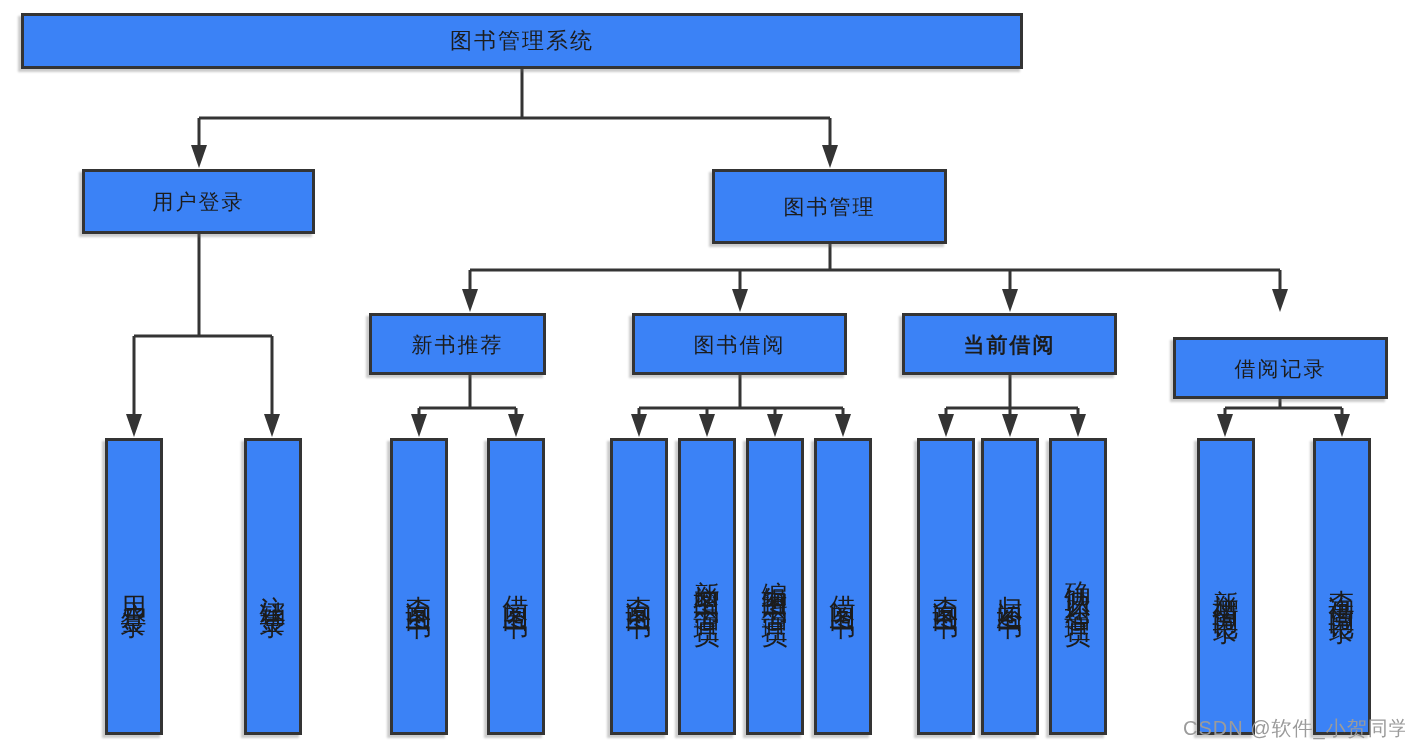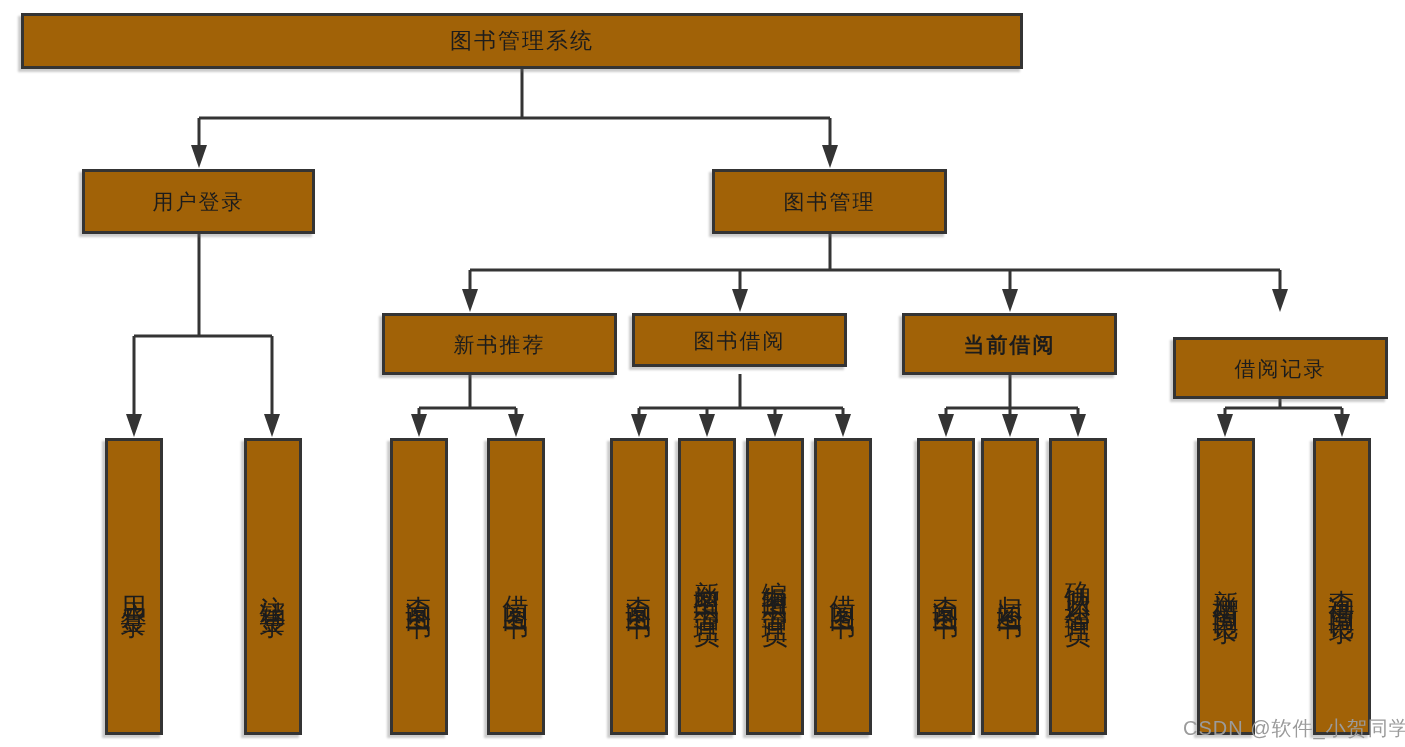"图书管理系统" .node { background: #a16207 -> #3b82f6 }
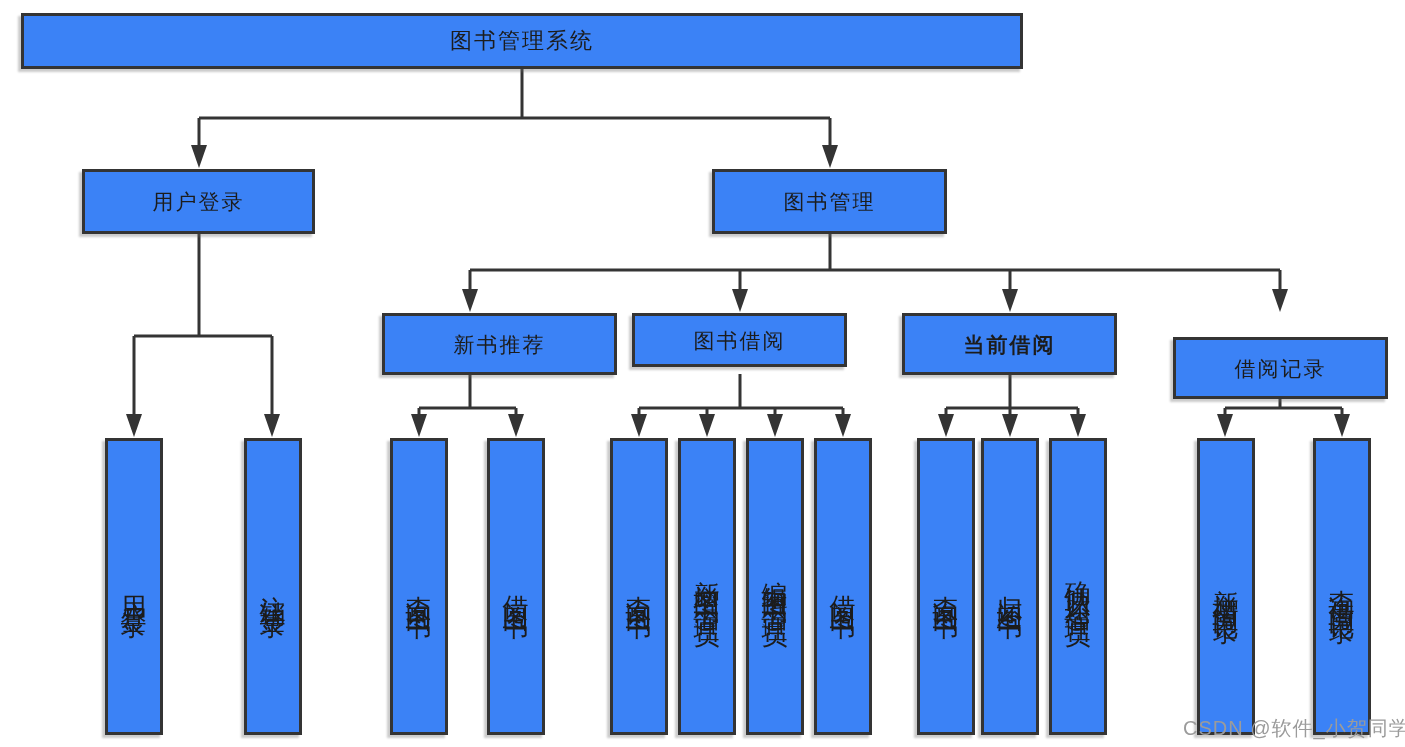"图书管理" div.node { height: 65px -> 75px }
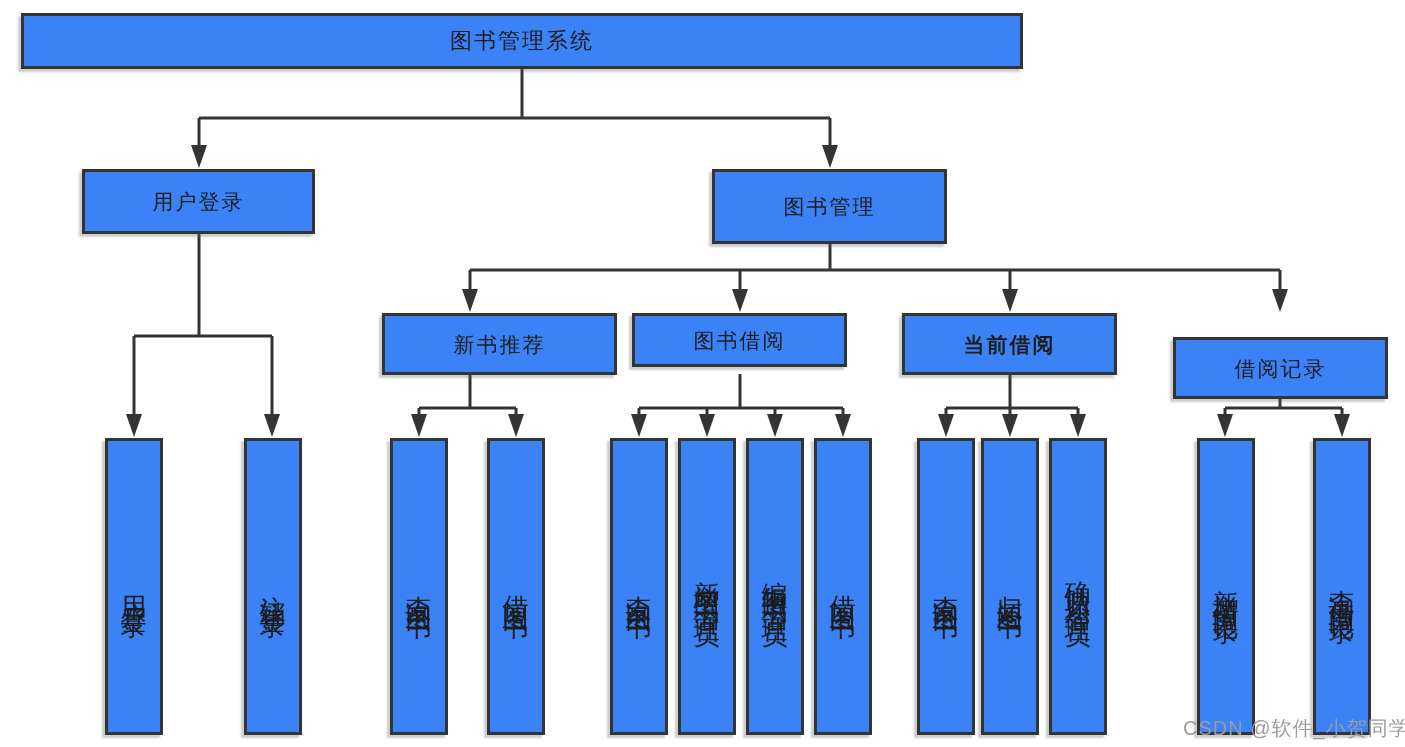"新书推荐" div.node { left: 382px -> 369px; width: 235px -> 177px }
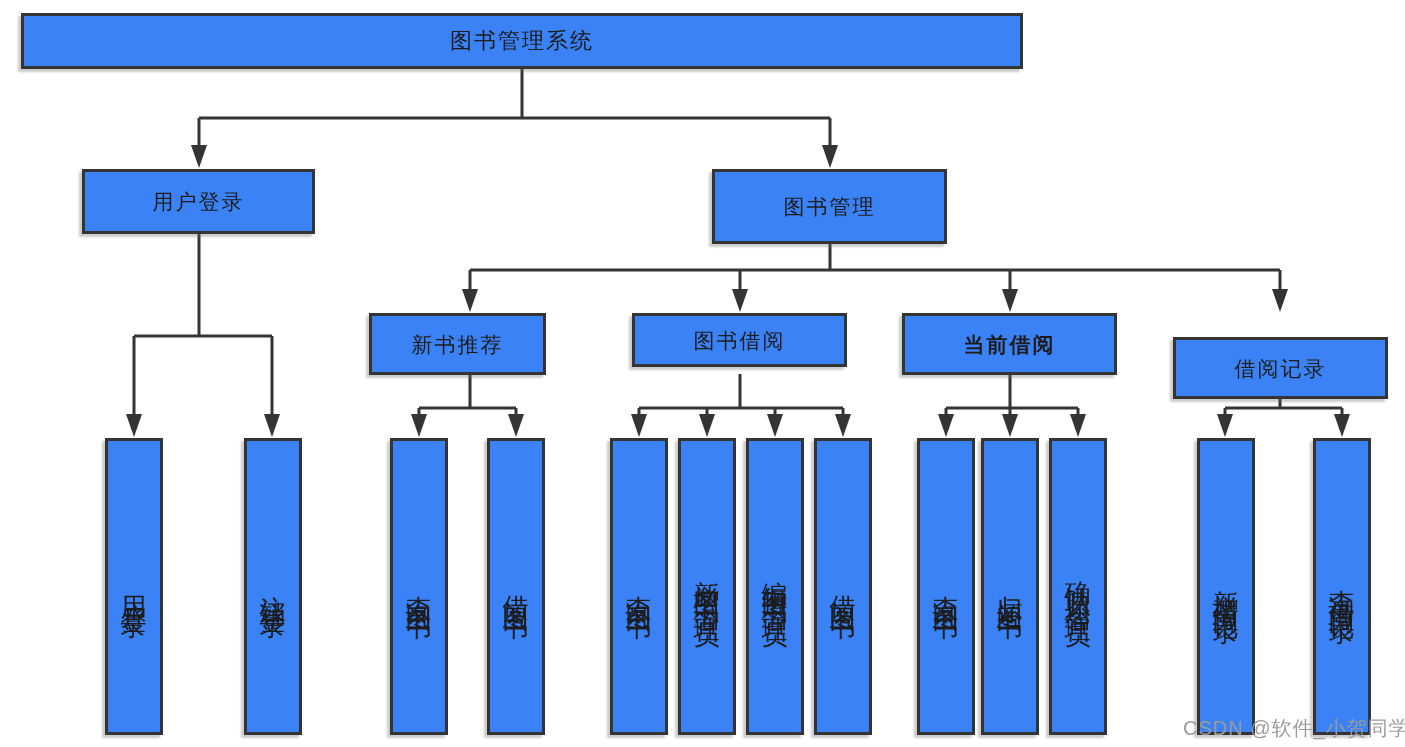"图书借阅" div.node { height: 54px -> 62px }
